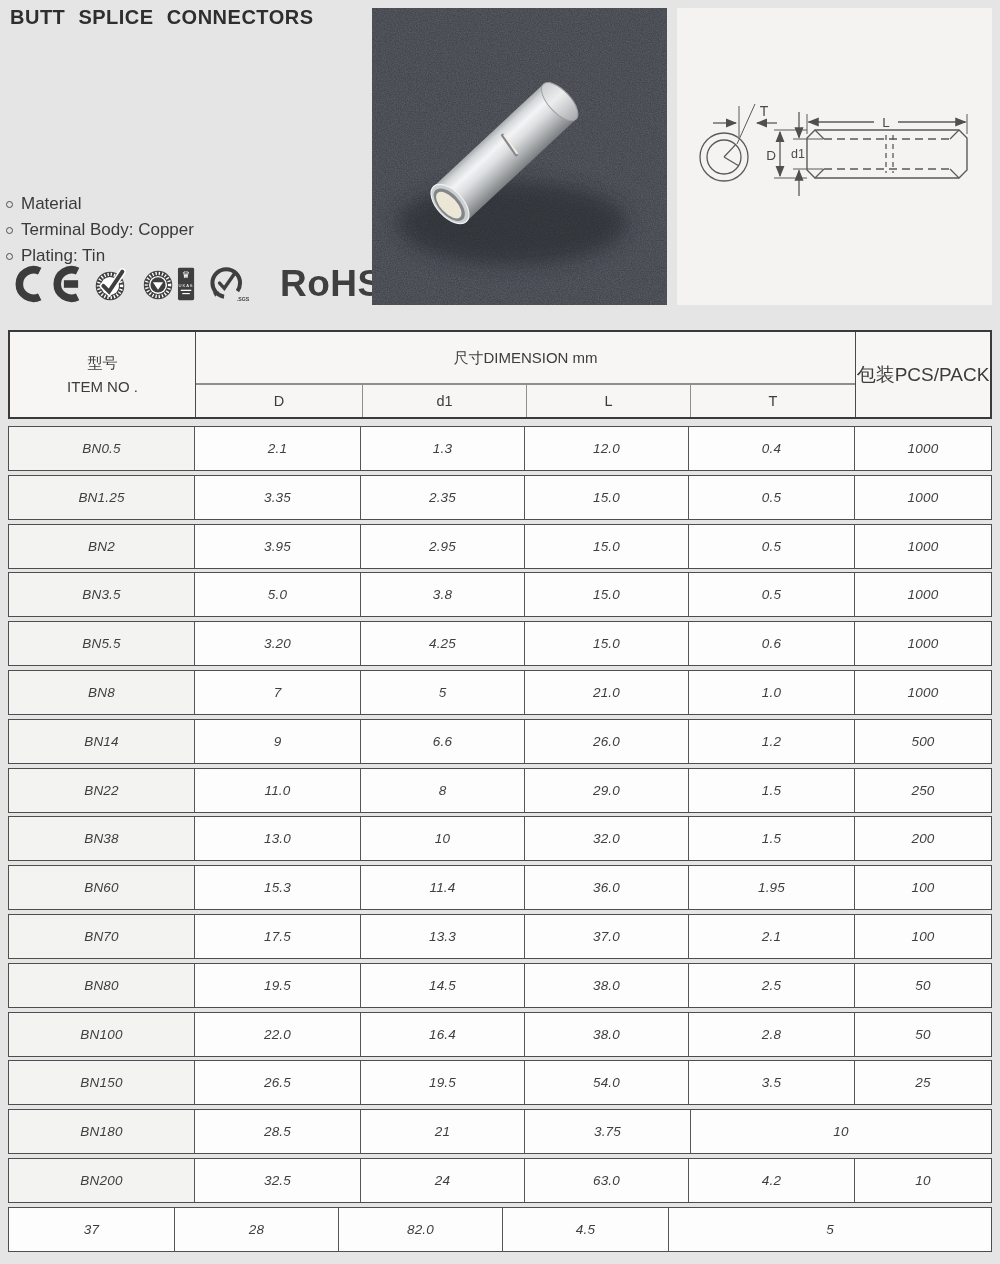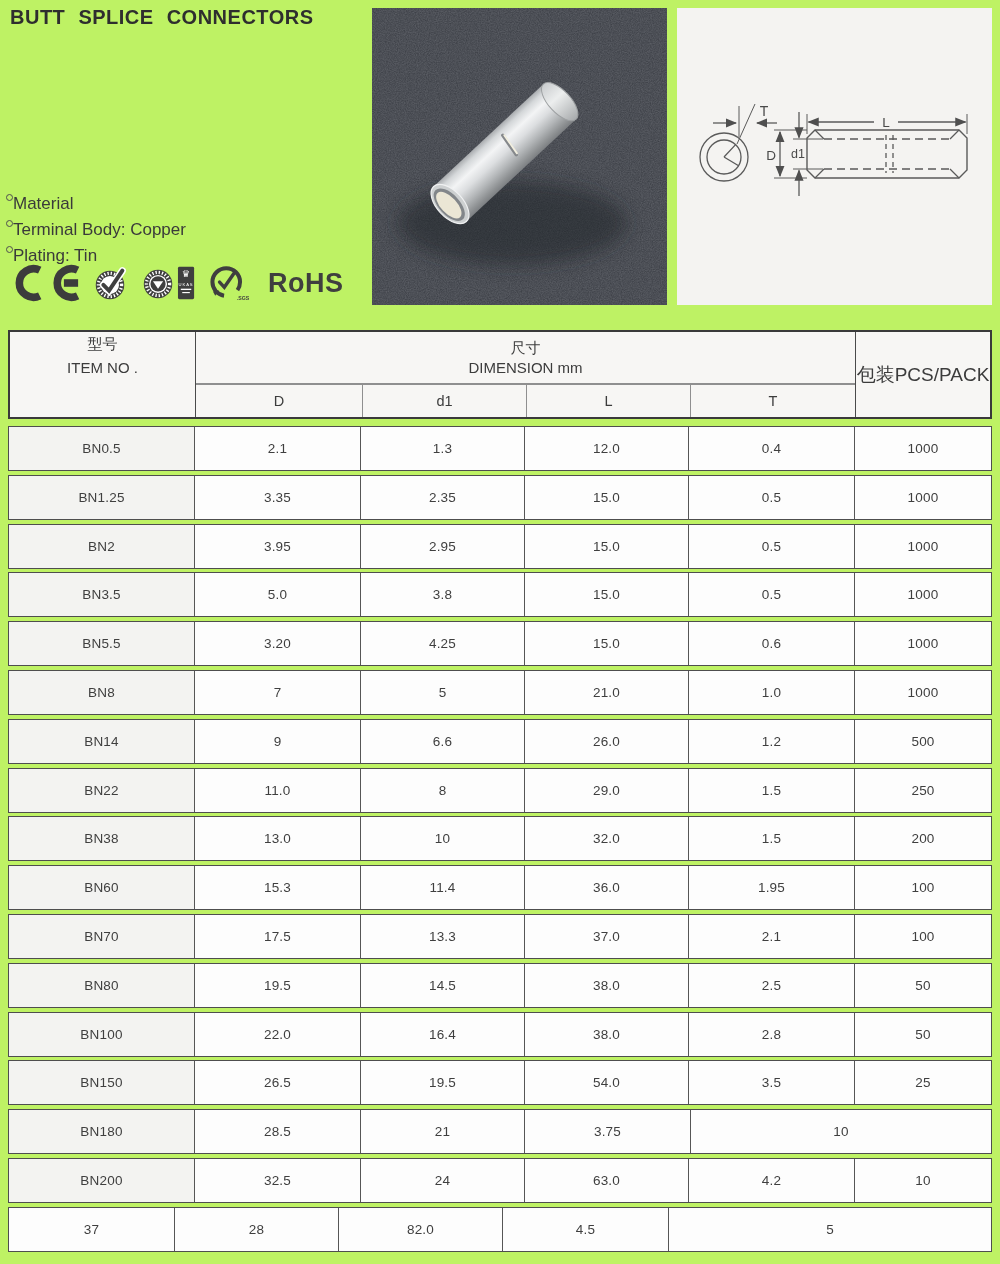"BUTT SPLICE CONNECTORS" .page { background: #bef264 -> #e5e5e5 }
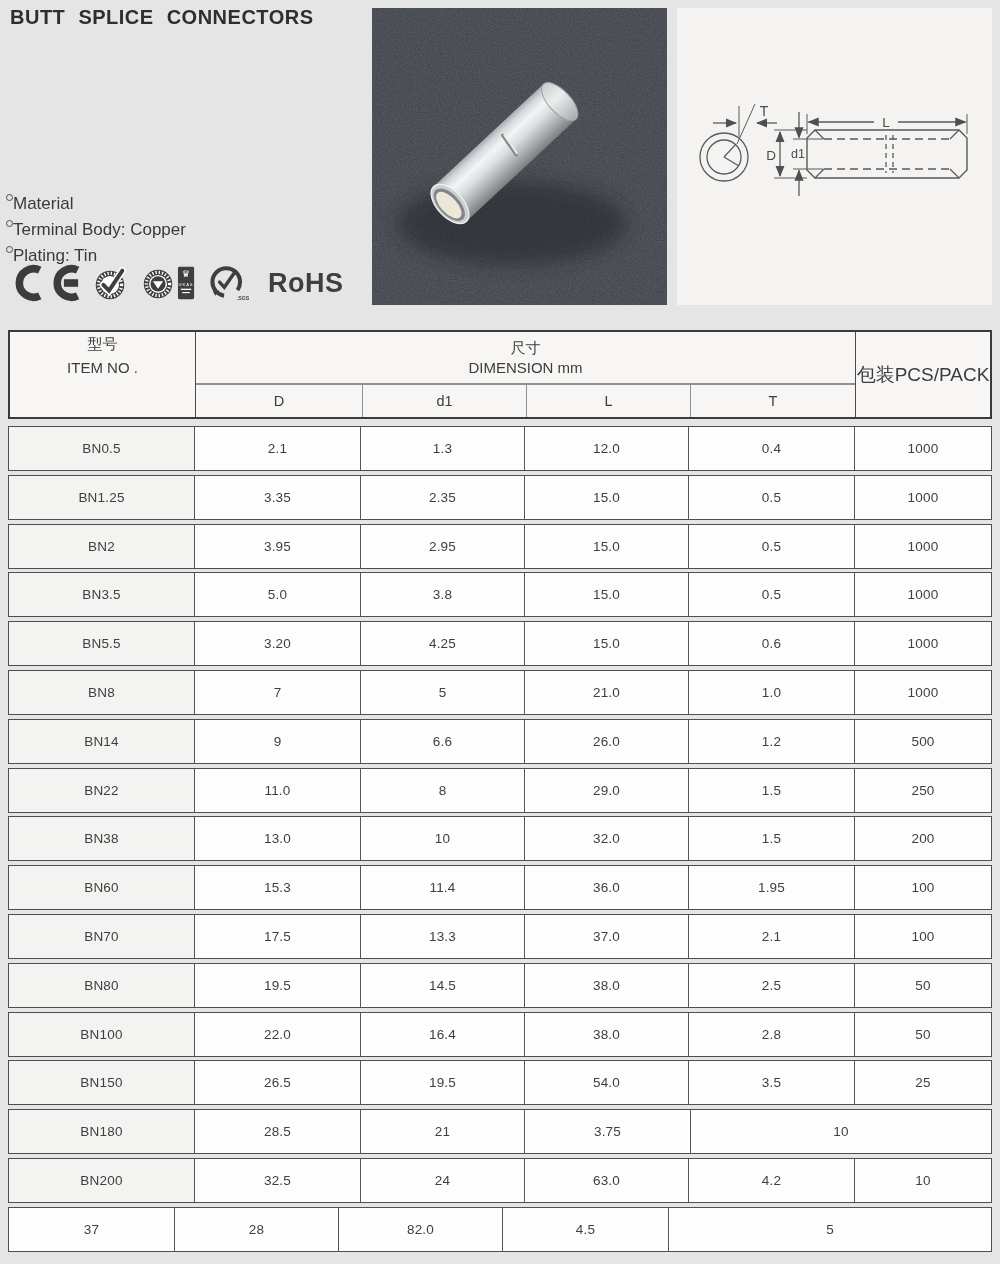"Material" .mat-row { align-items: flex-start -> center; gap: none -> 8px }
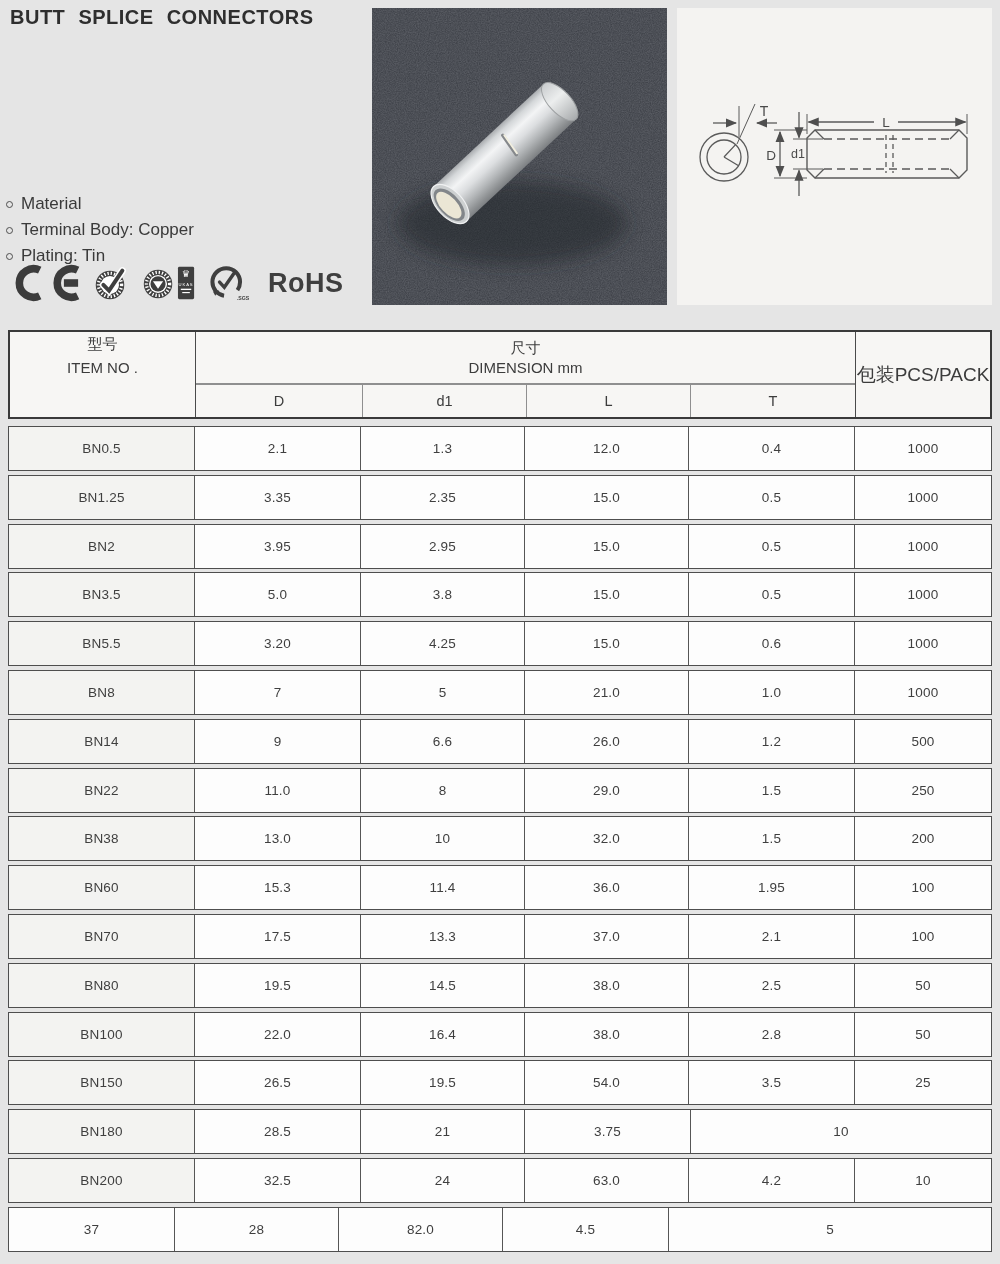"RoHS" .rohs { font-size: 27px -> 37px; margin-left: 2px -> 14px }
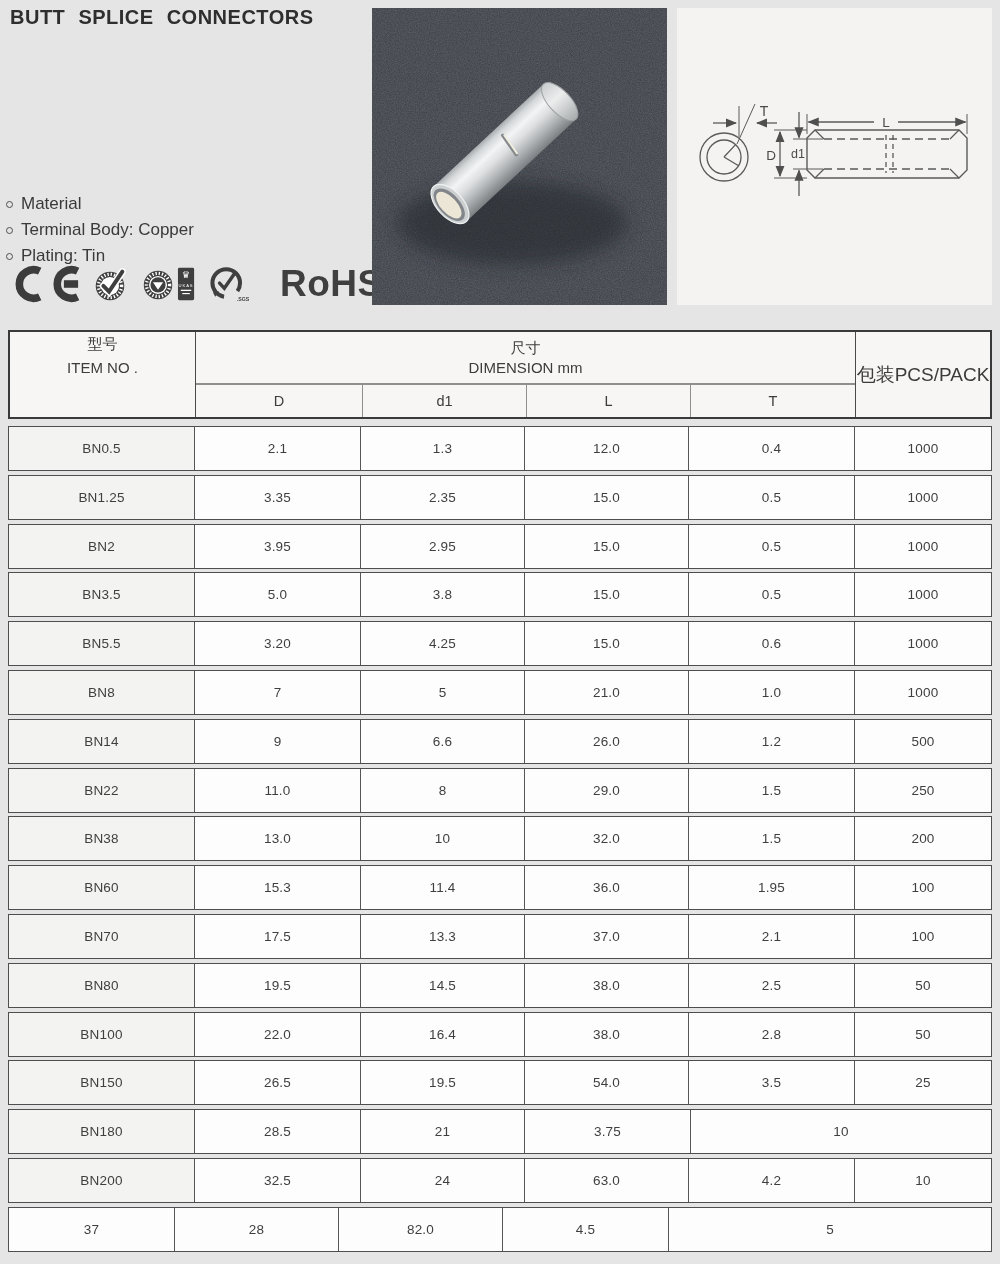"型号" .th-item { justify-content: none -> center }
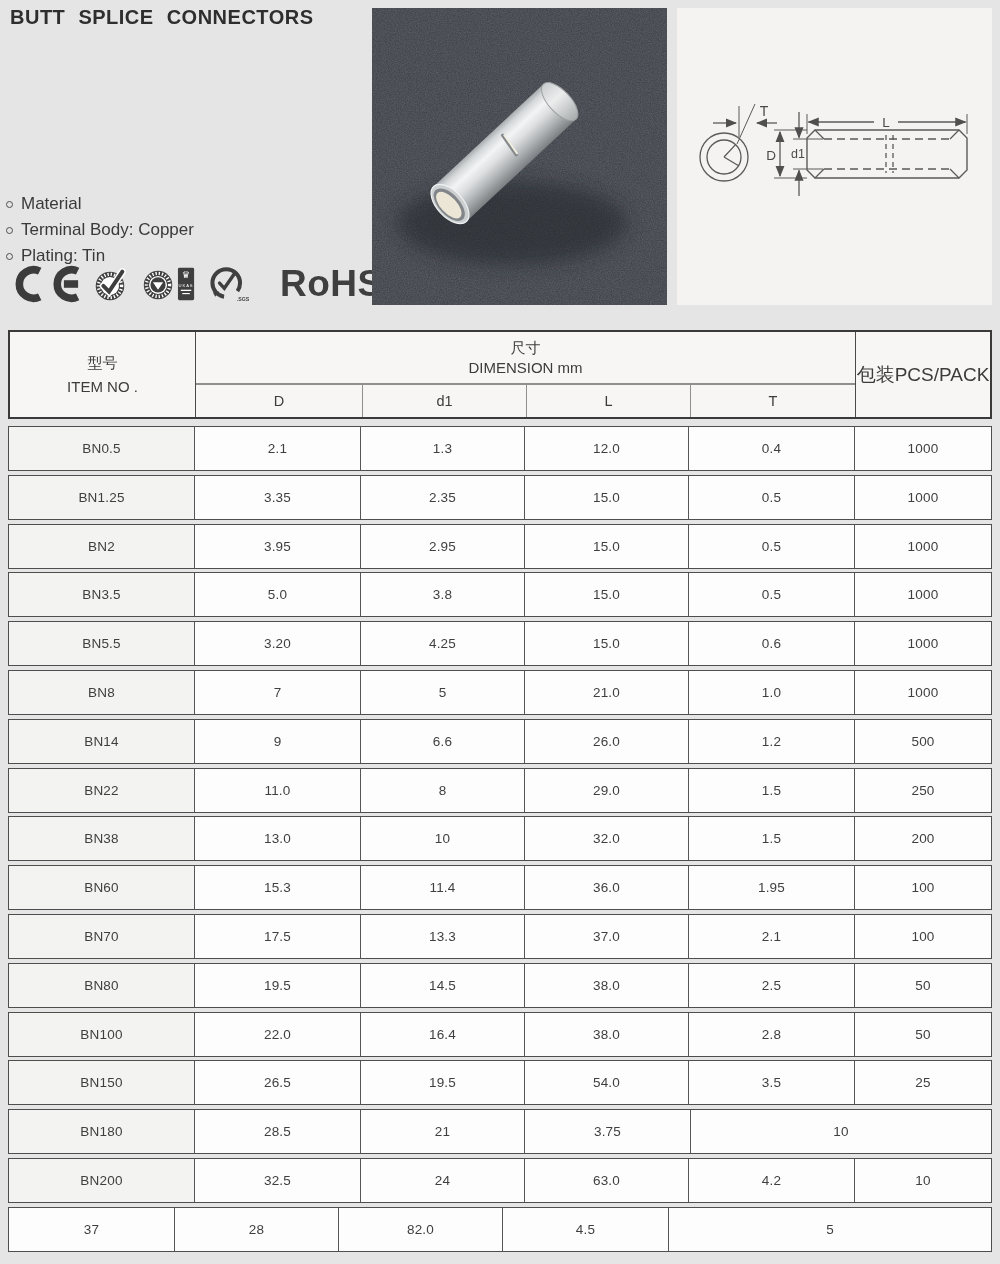"尺寸" .th-dim { flex-direction: column -> row }
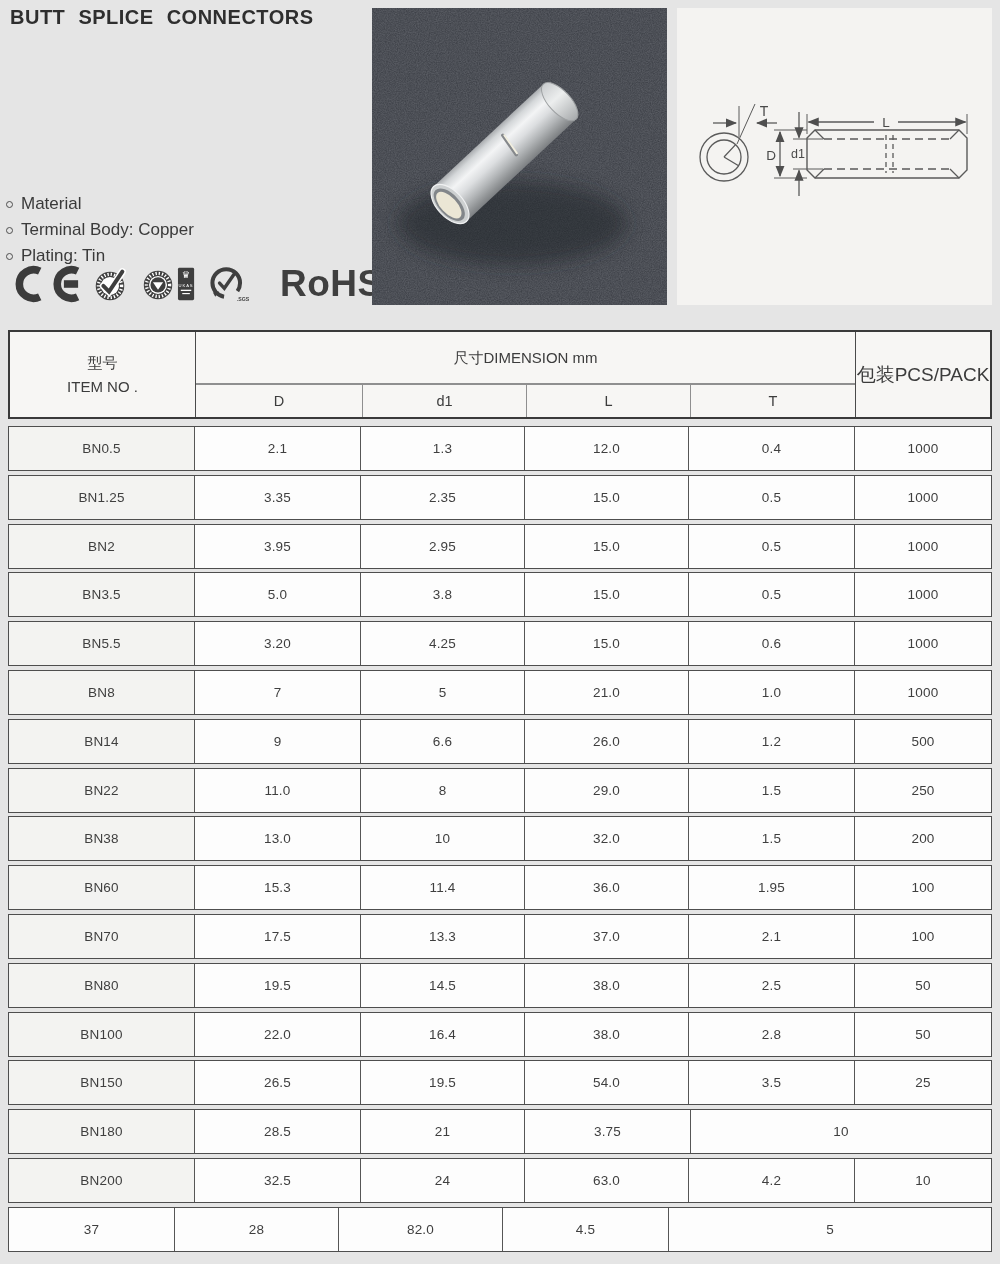"BN0.5" .tbody { font-style: none -> italic }
